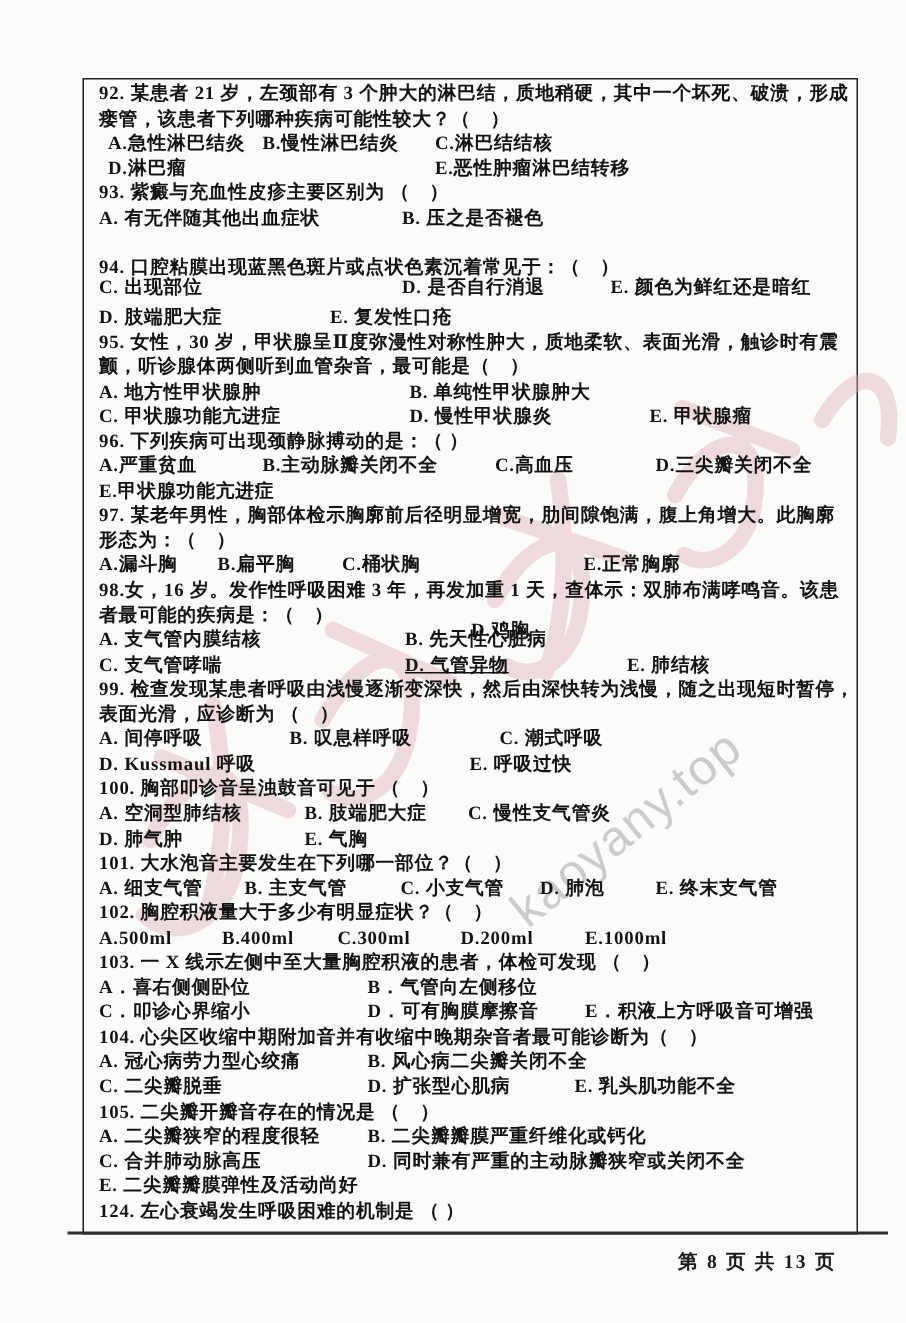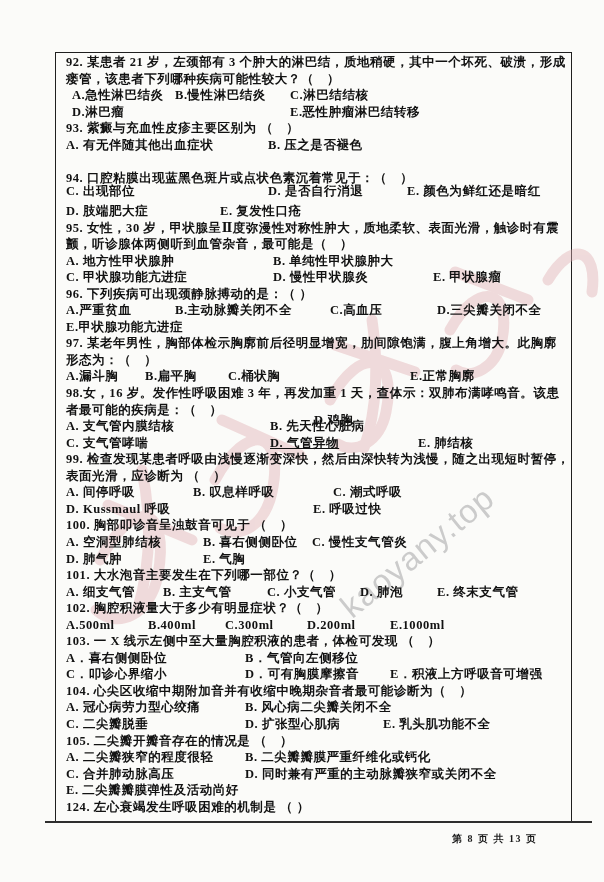"E.正常胸廓" span.seg { left: 410px -> 389px }
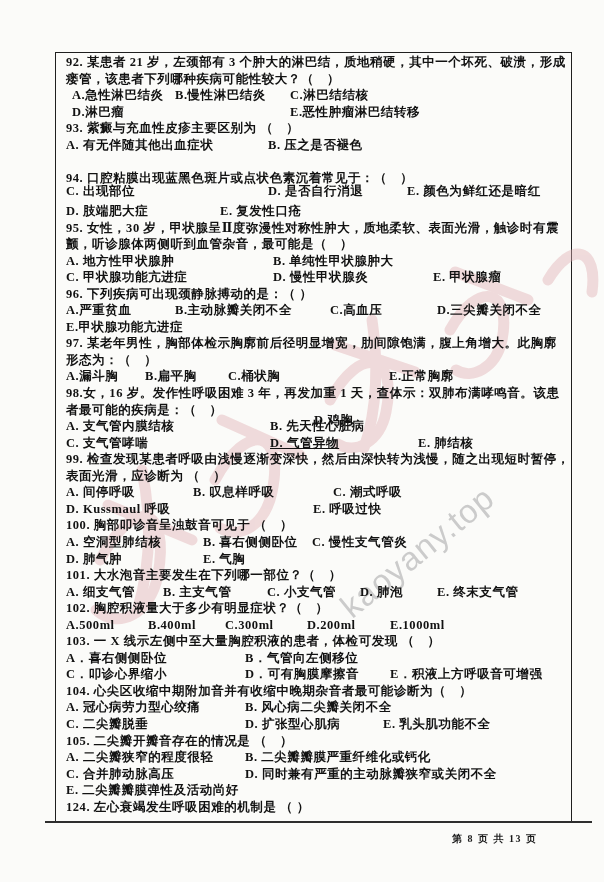"B. 喜右侧侧卧位" span.seg { text: 喜右侧侧卧位 -> 肢端肥大症 }
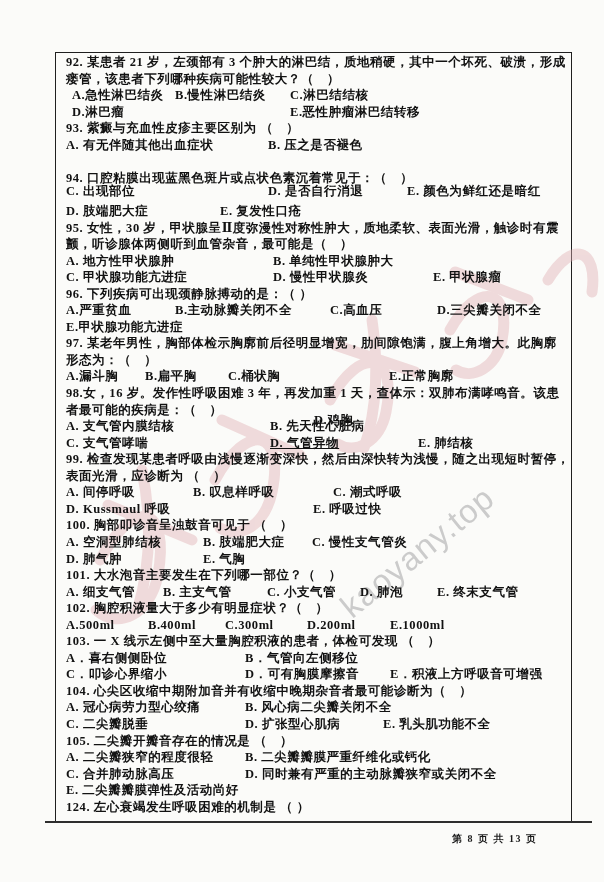"第 8 页 共 13" .footer { font-size: 10px -> 13px }
